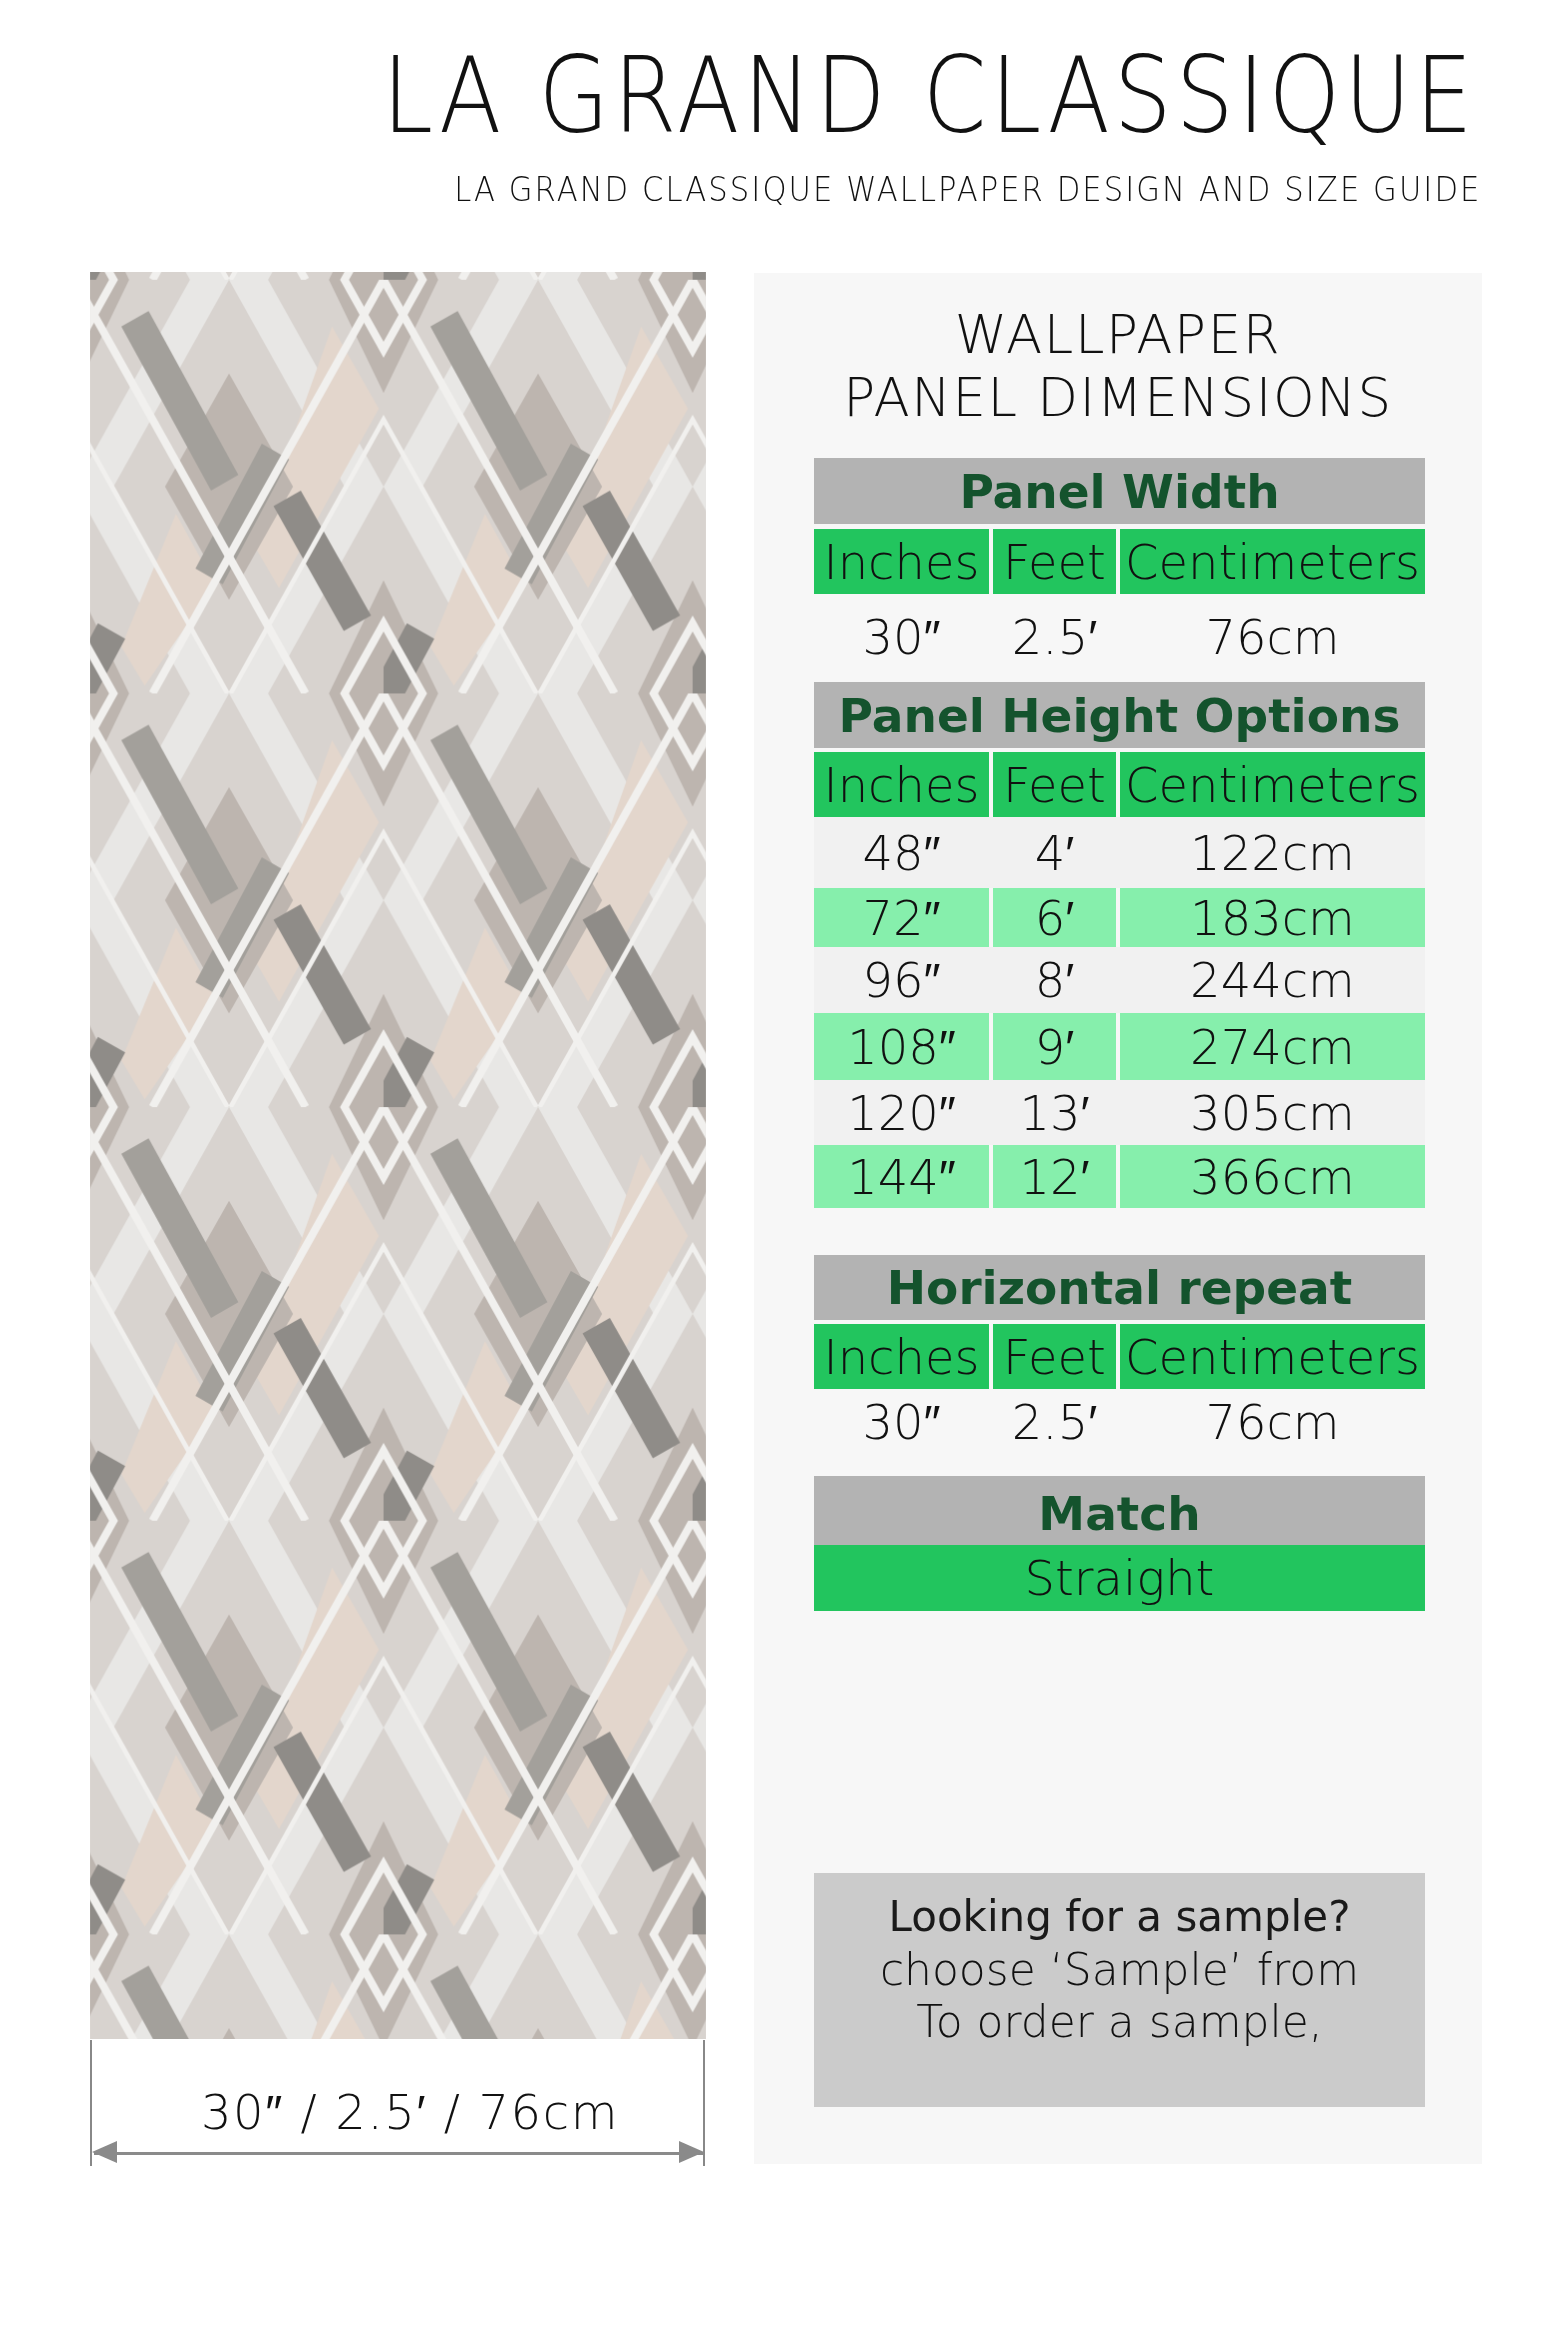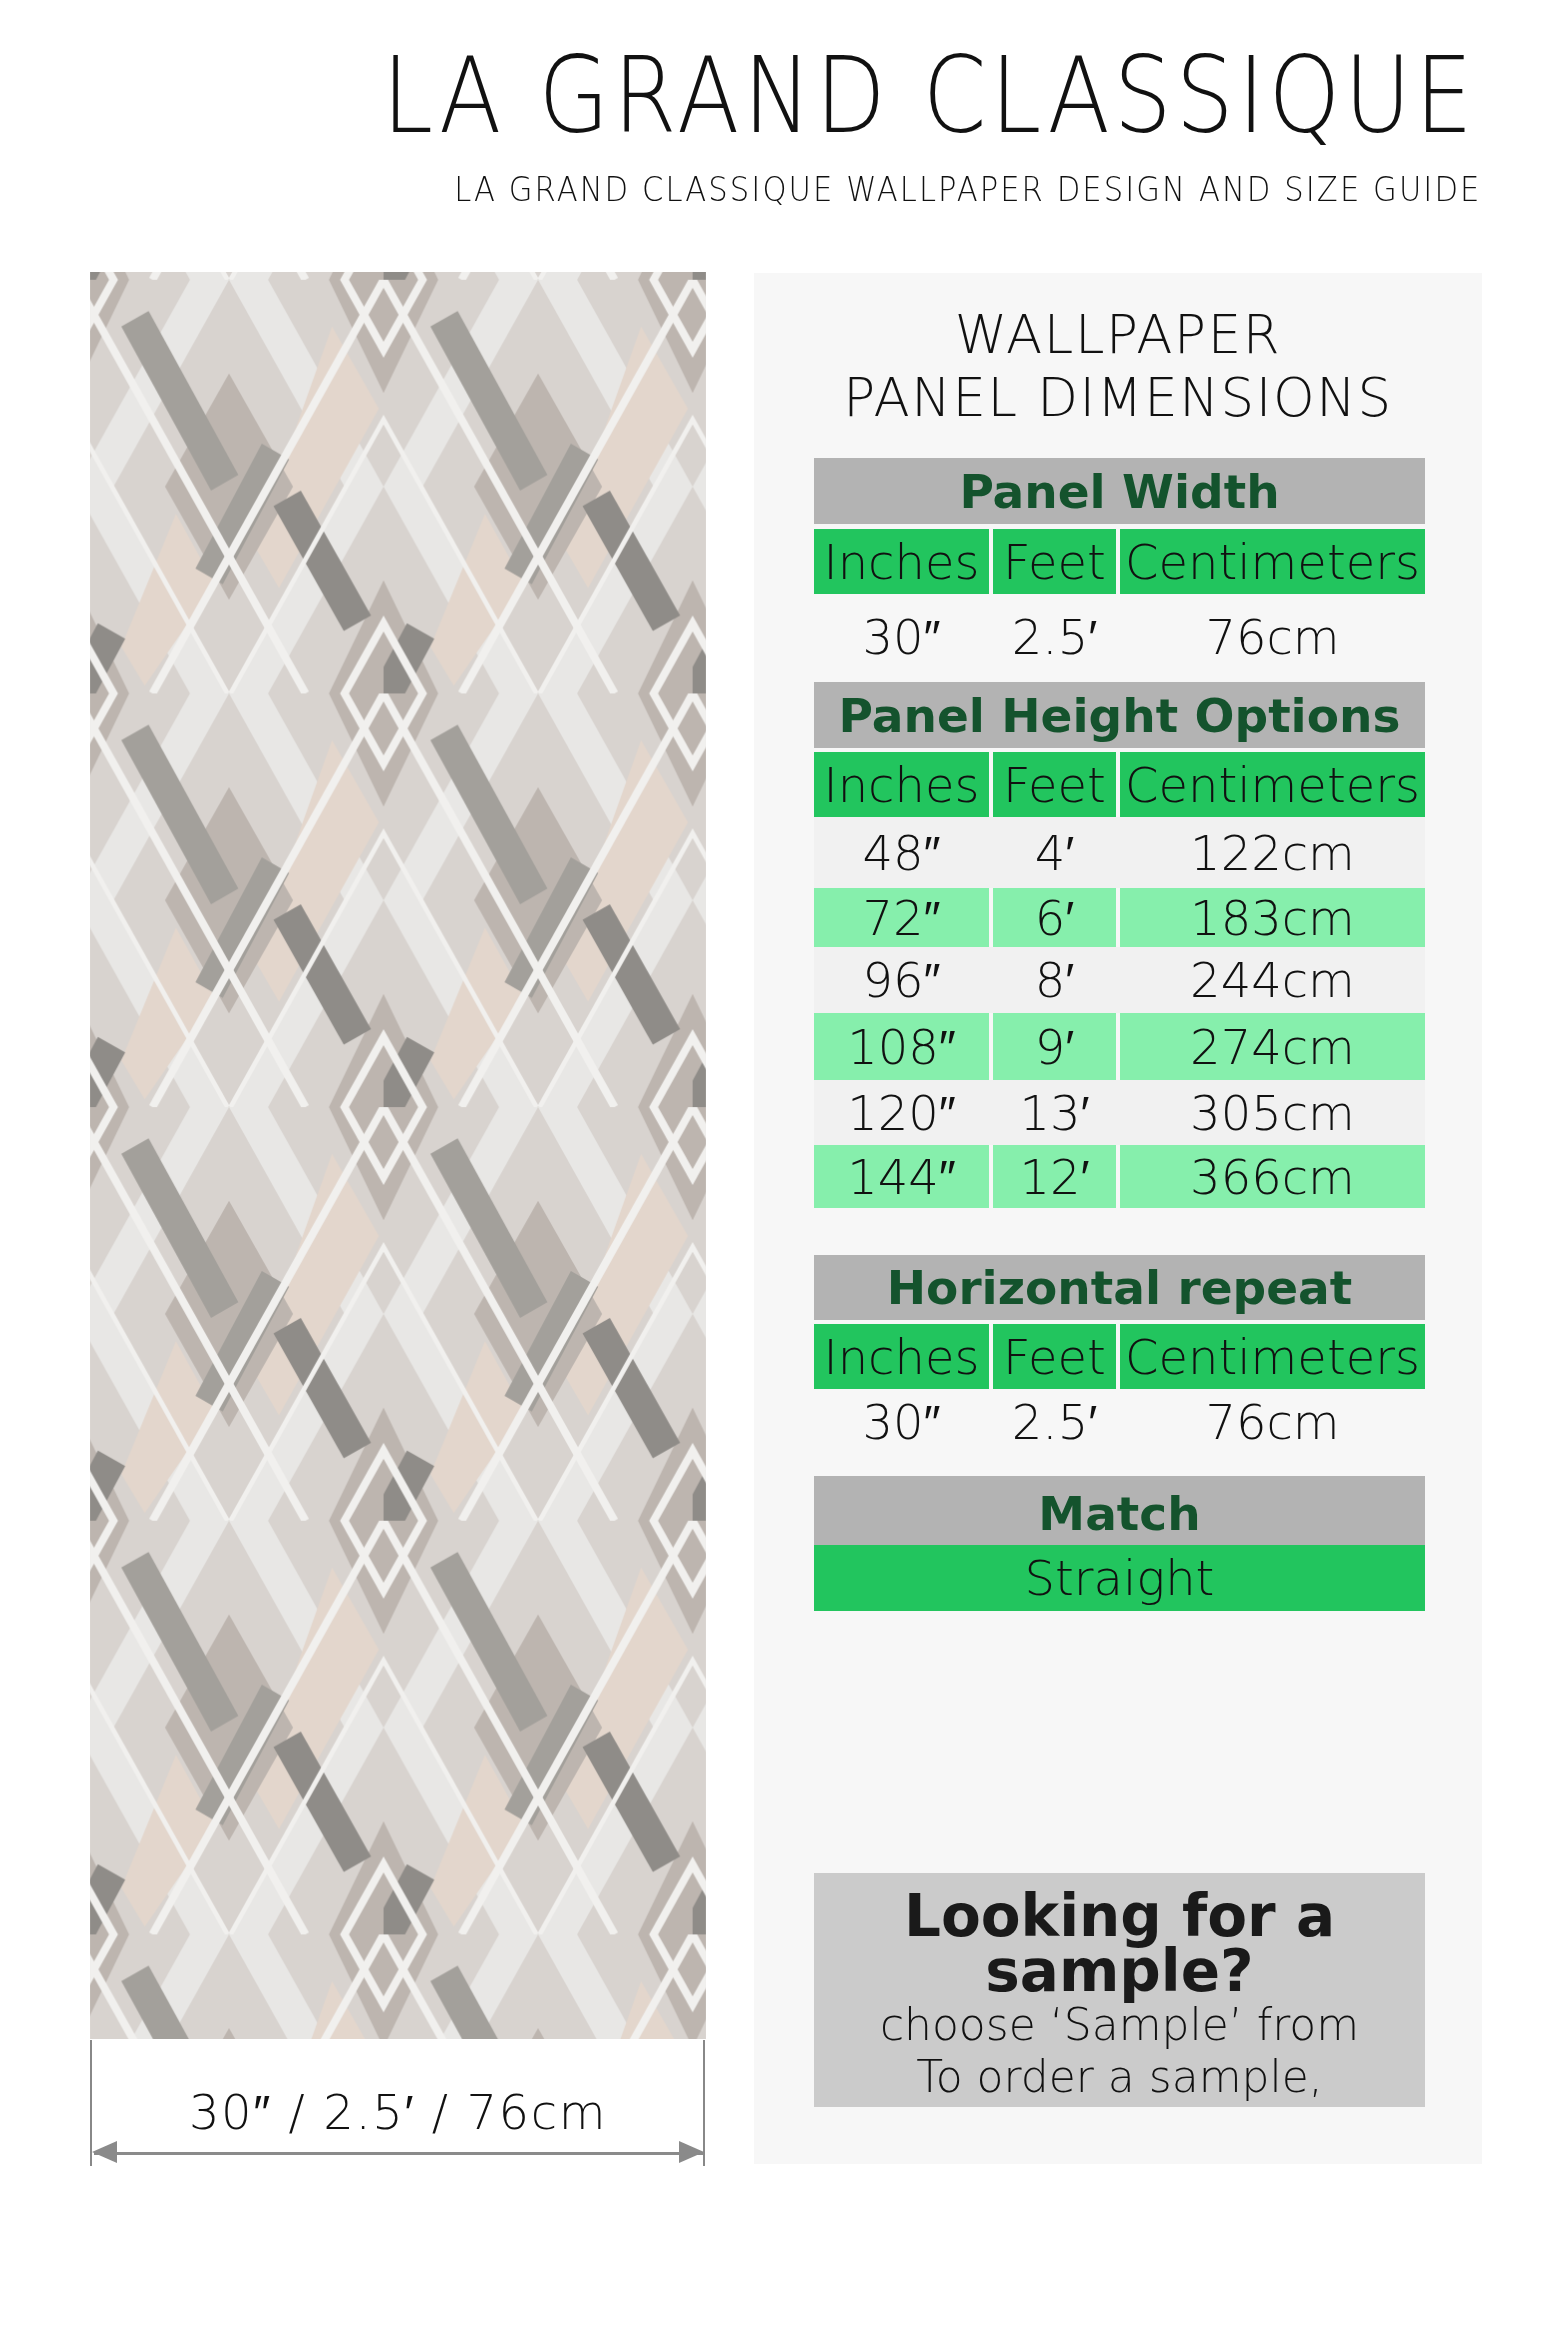"Looking for a sample?" .sample-title { font-size: 58px -> 42px; font-weight: bold -> normal }
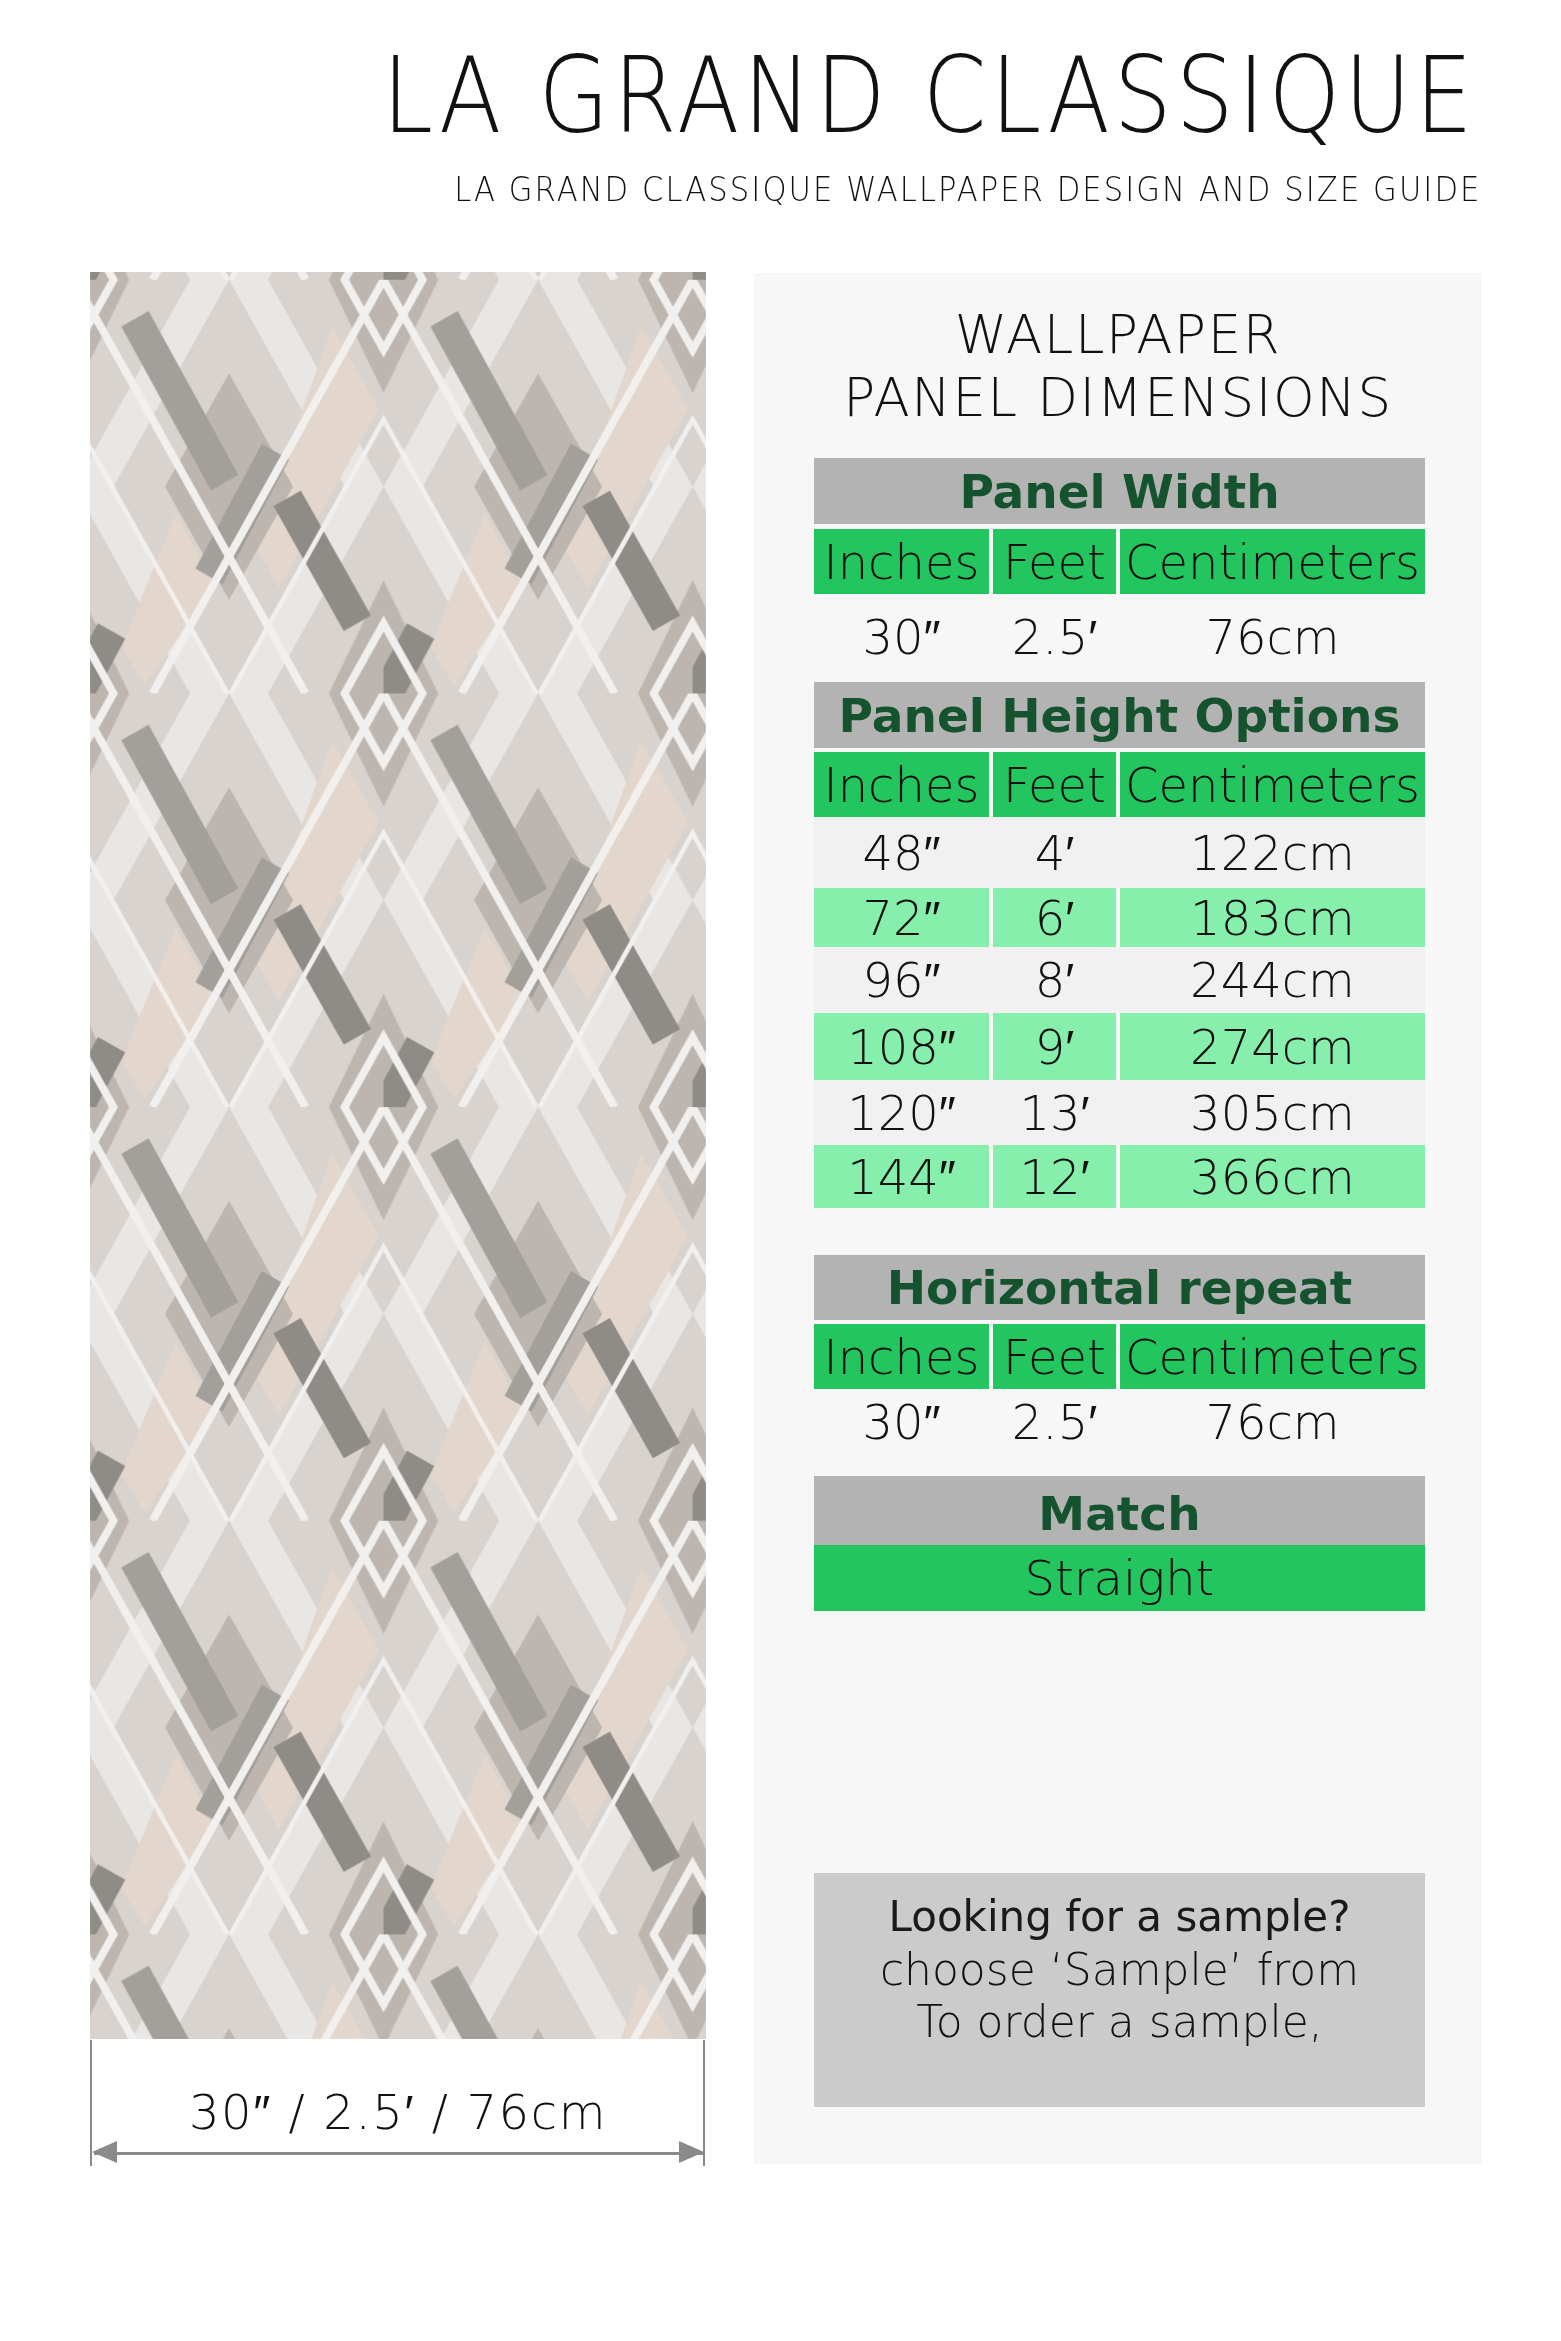"30″ / 2.5′ / 76cm" .measure-text { padding-left: none -> 12px }
